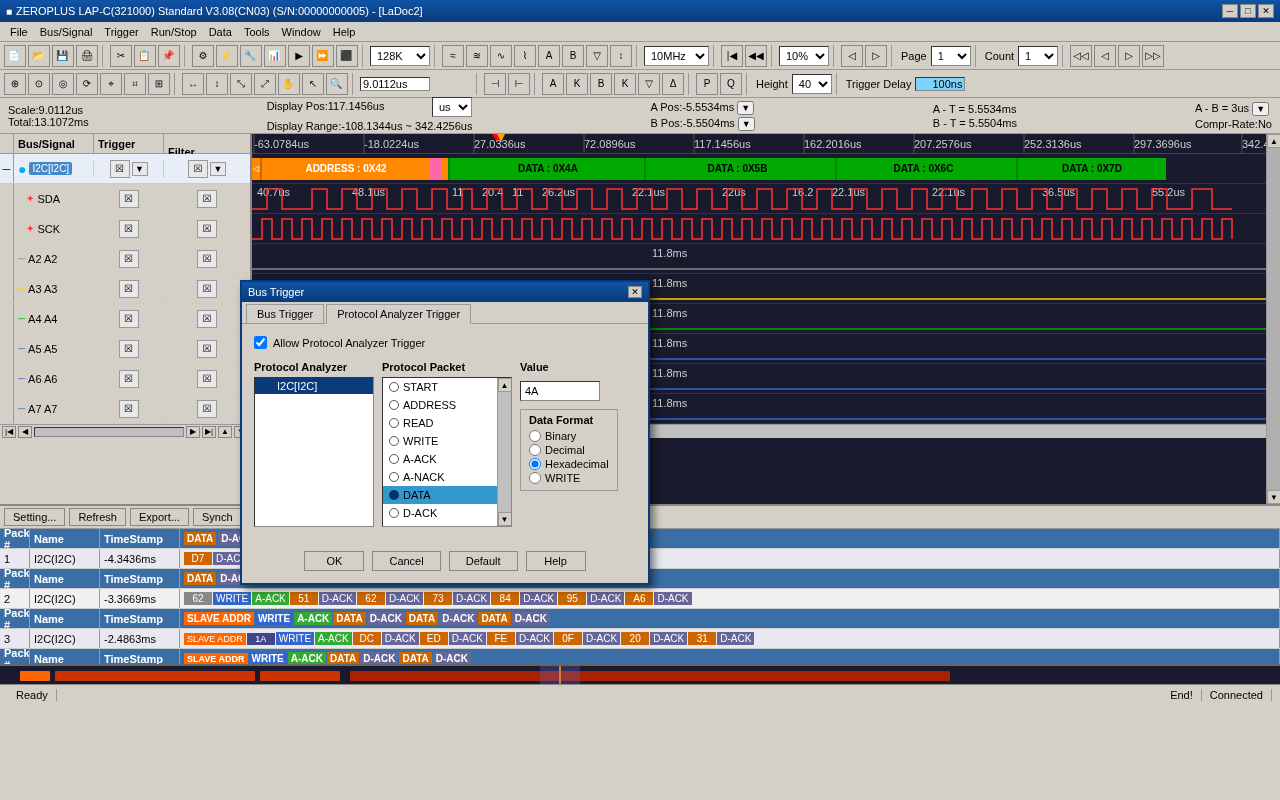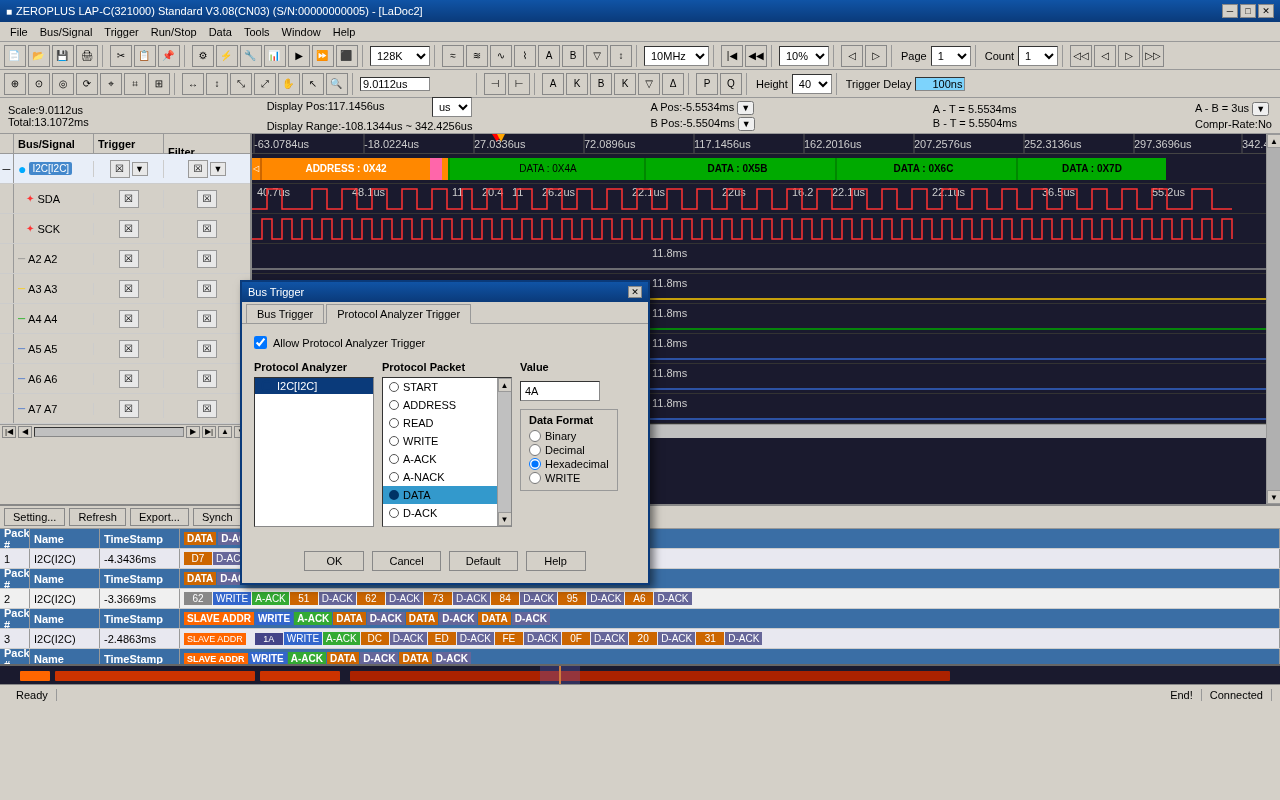"DATA : 0X4A" div { font-weight: normal -> bold }
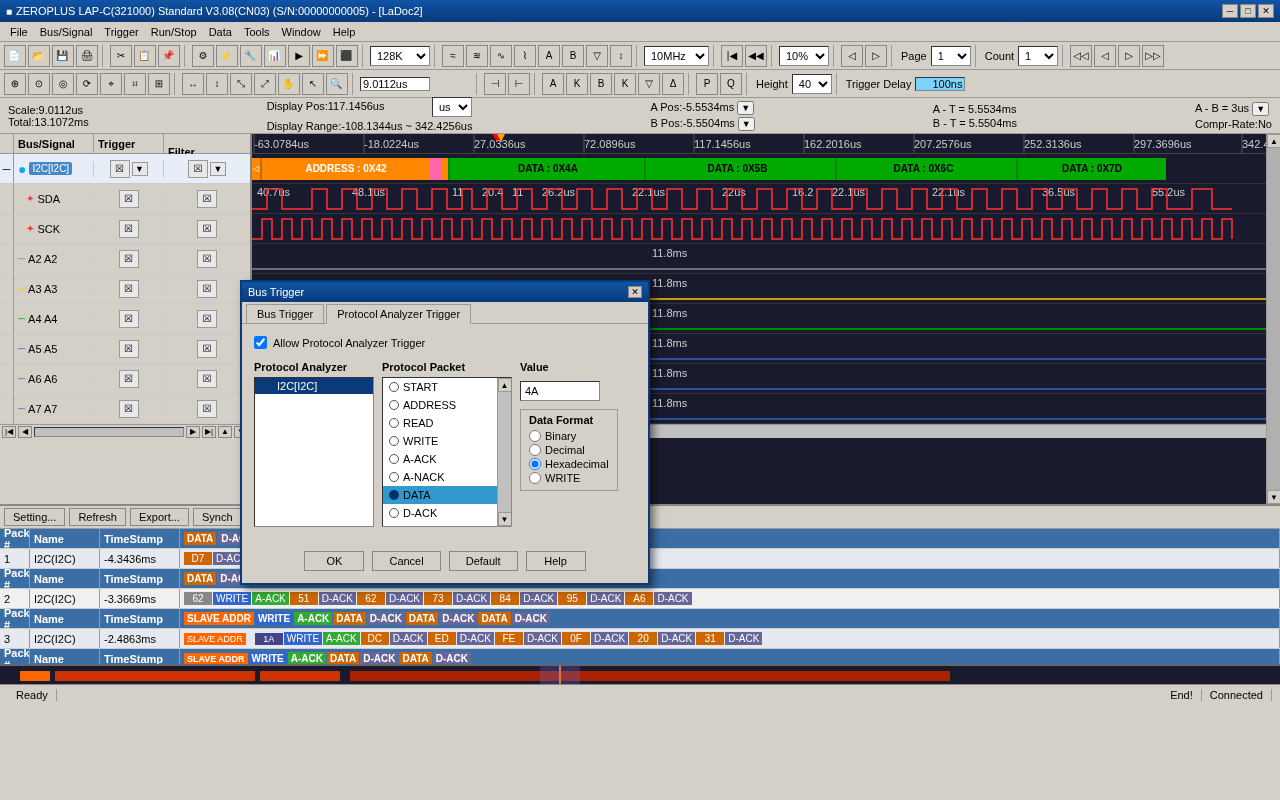"1A" span.dc { margin-left: 8px -> none }
